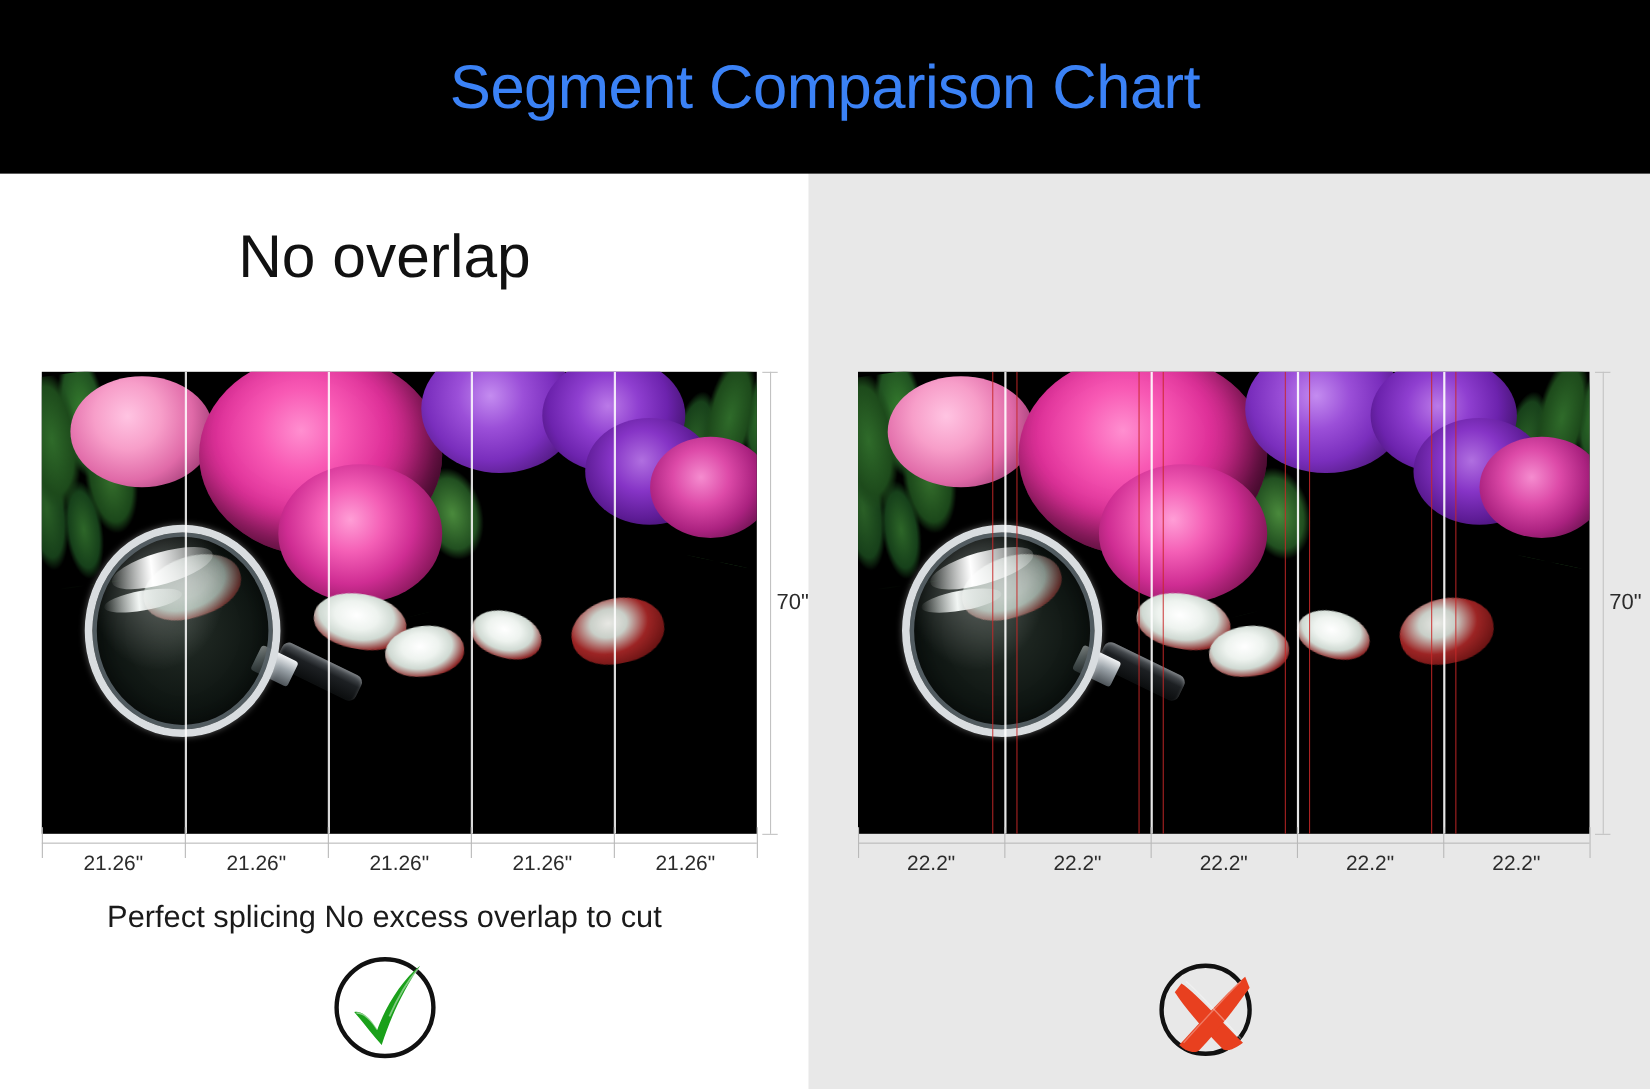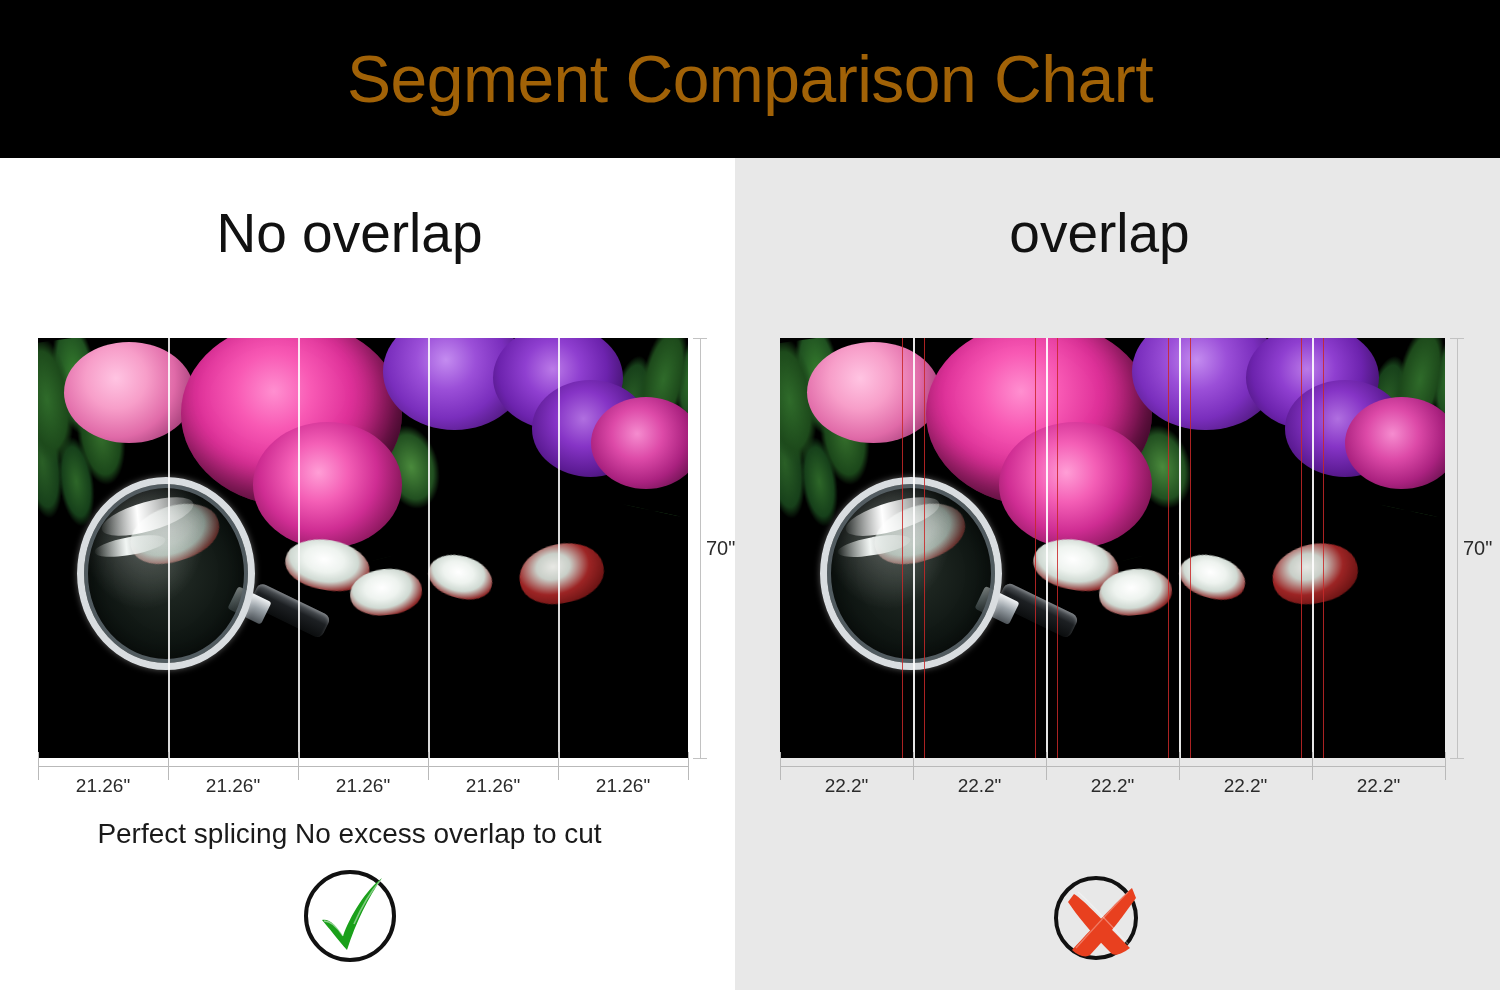"Segment Comparison Chart" .header-title { color: #a16207 -> #3b82f6; font-size: 66px -> 56px }
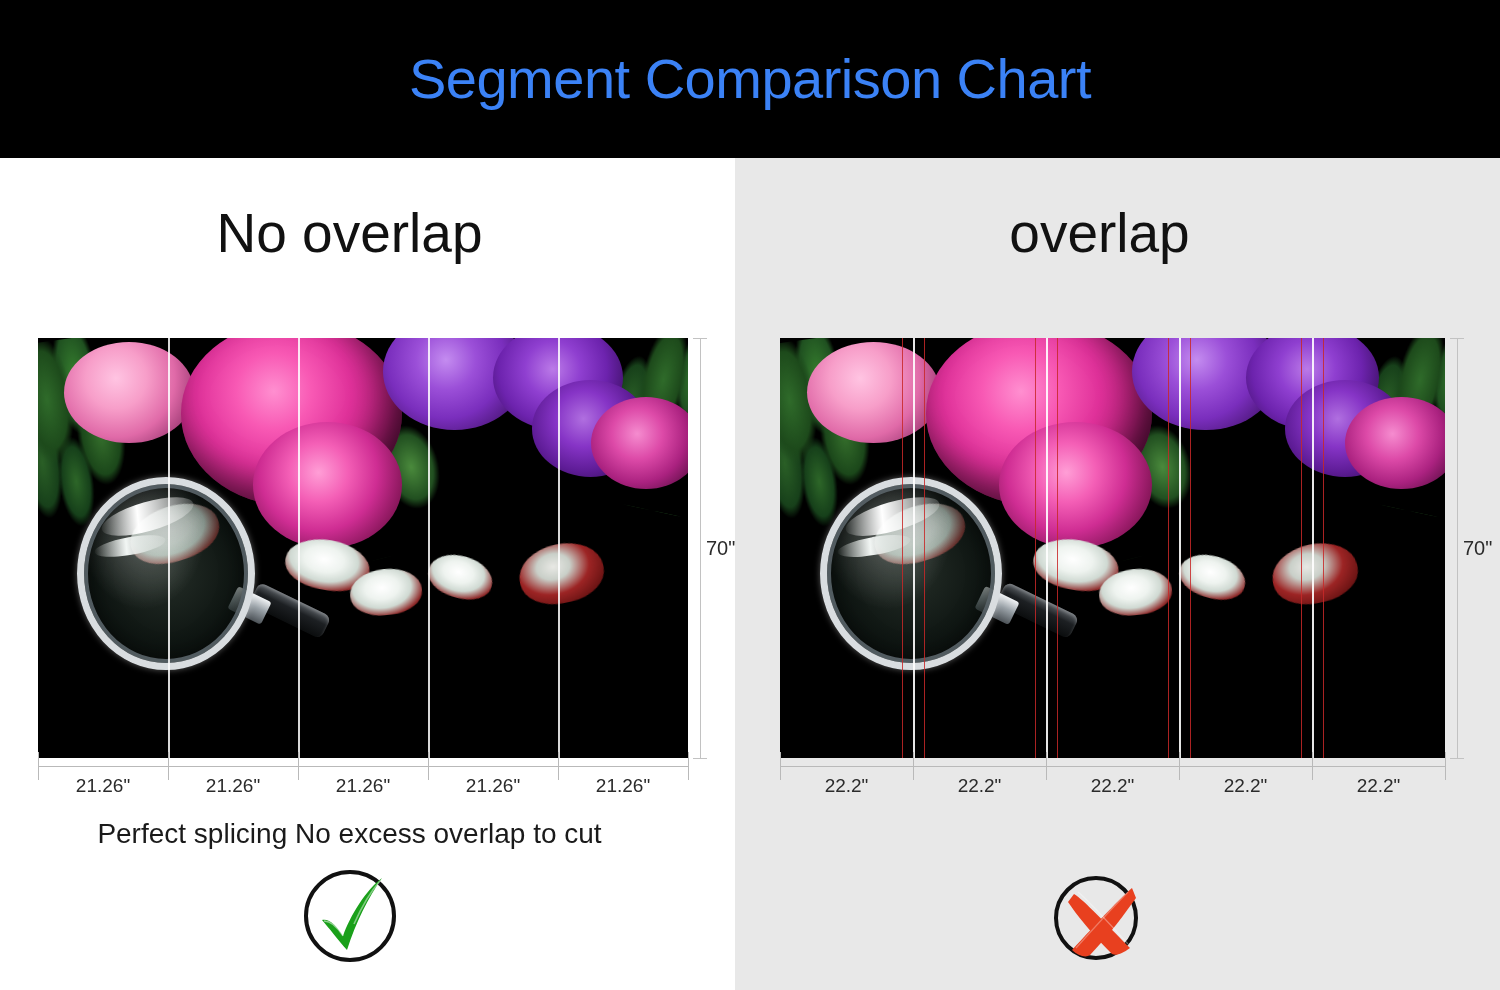"overlap" div.panel-heading { html: <div>overlap</div> -> none }
